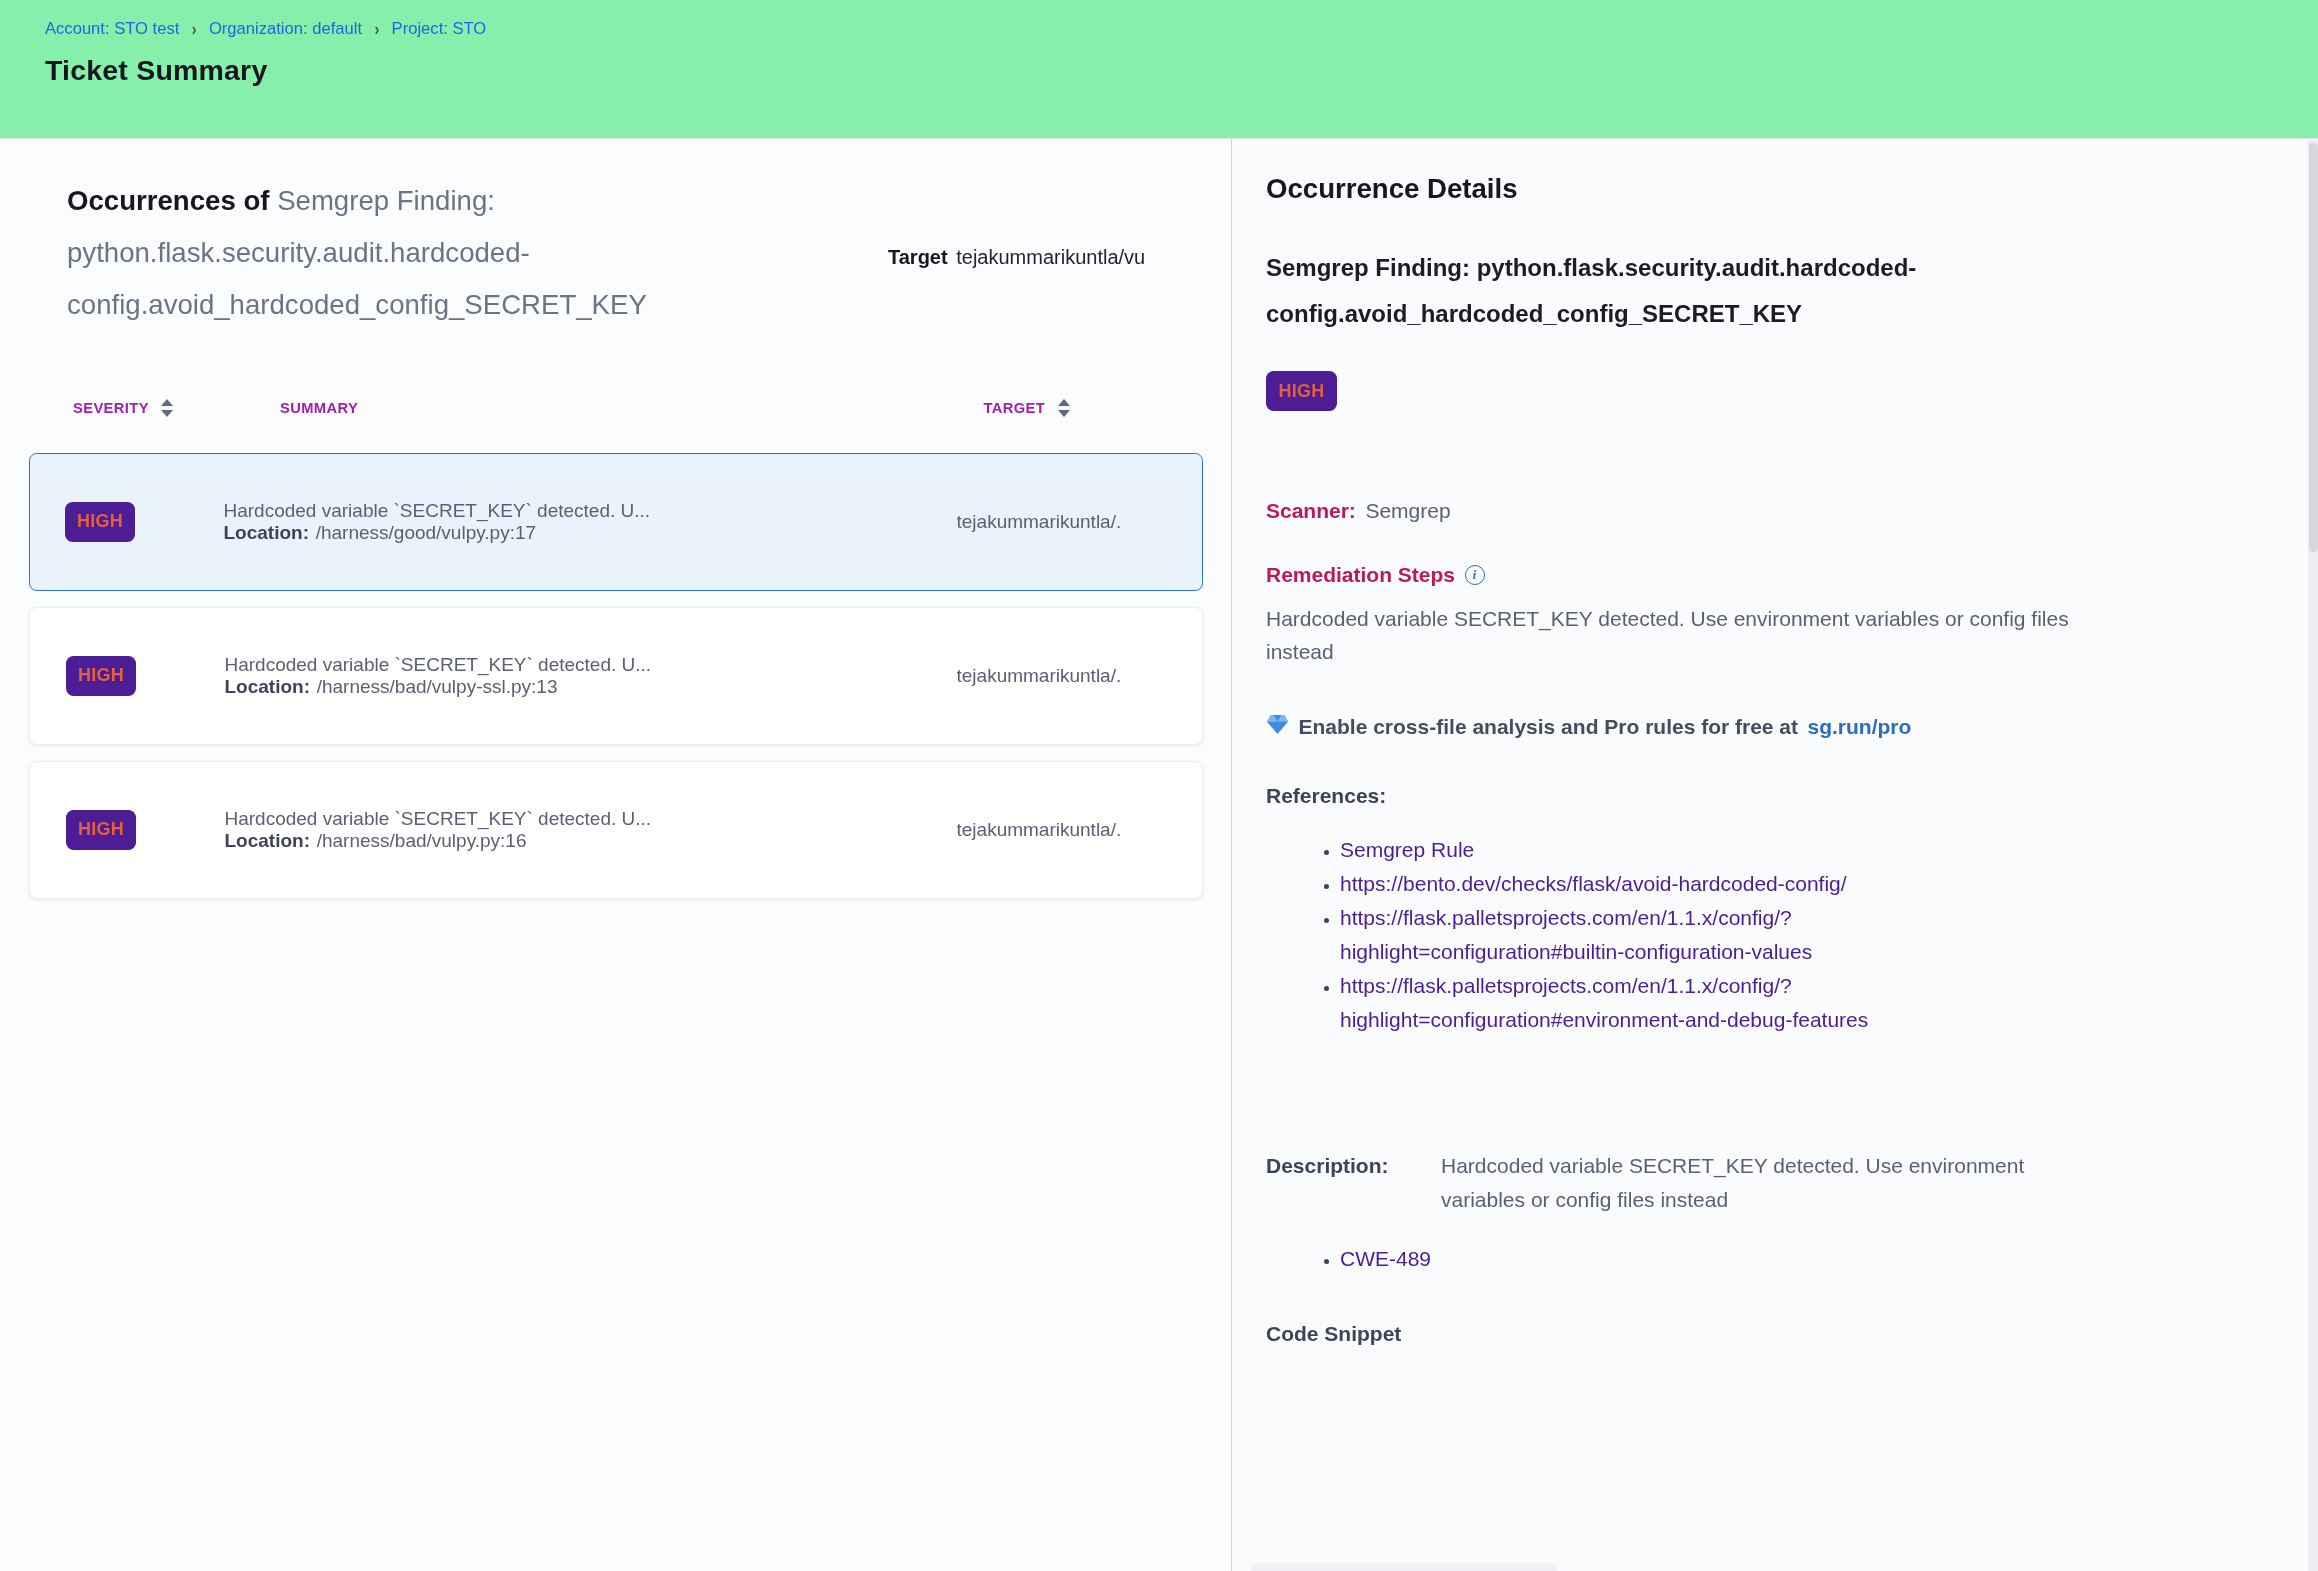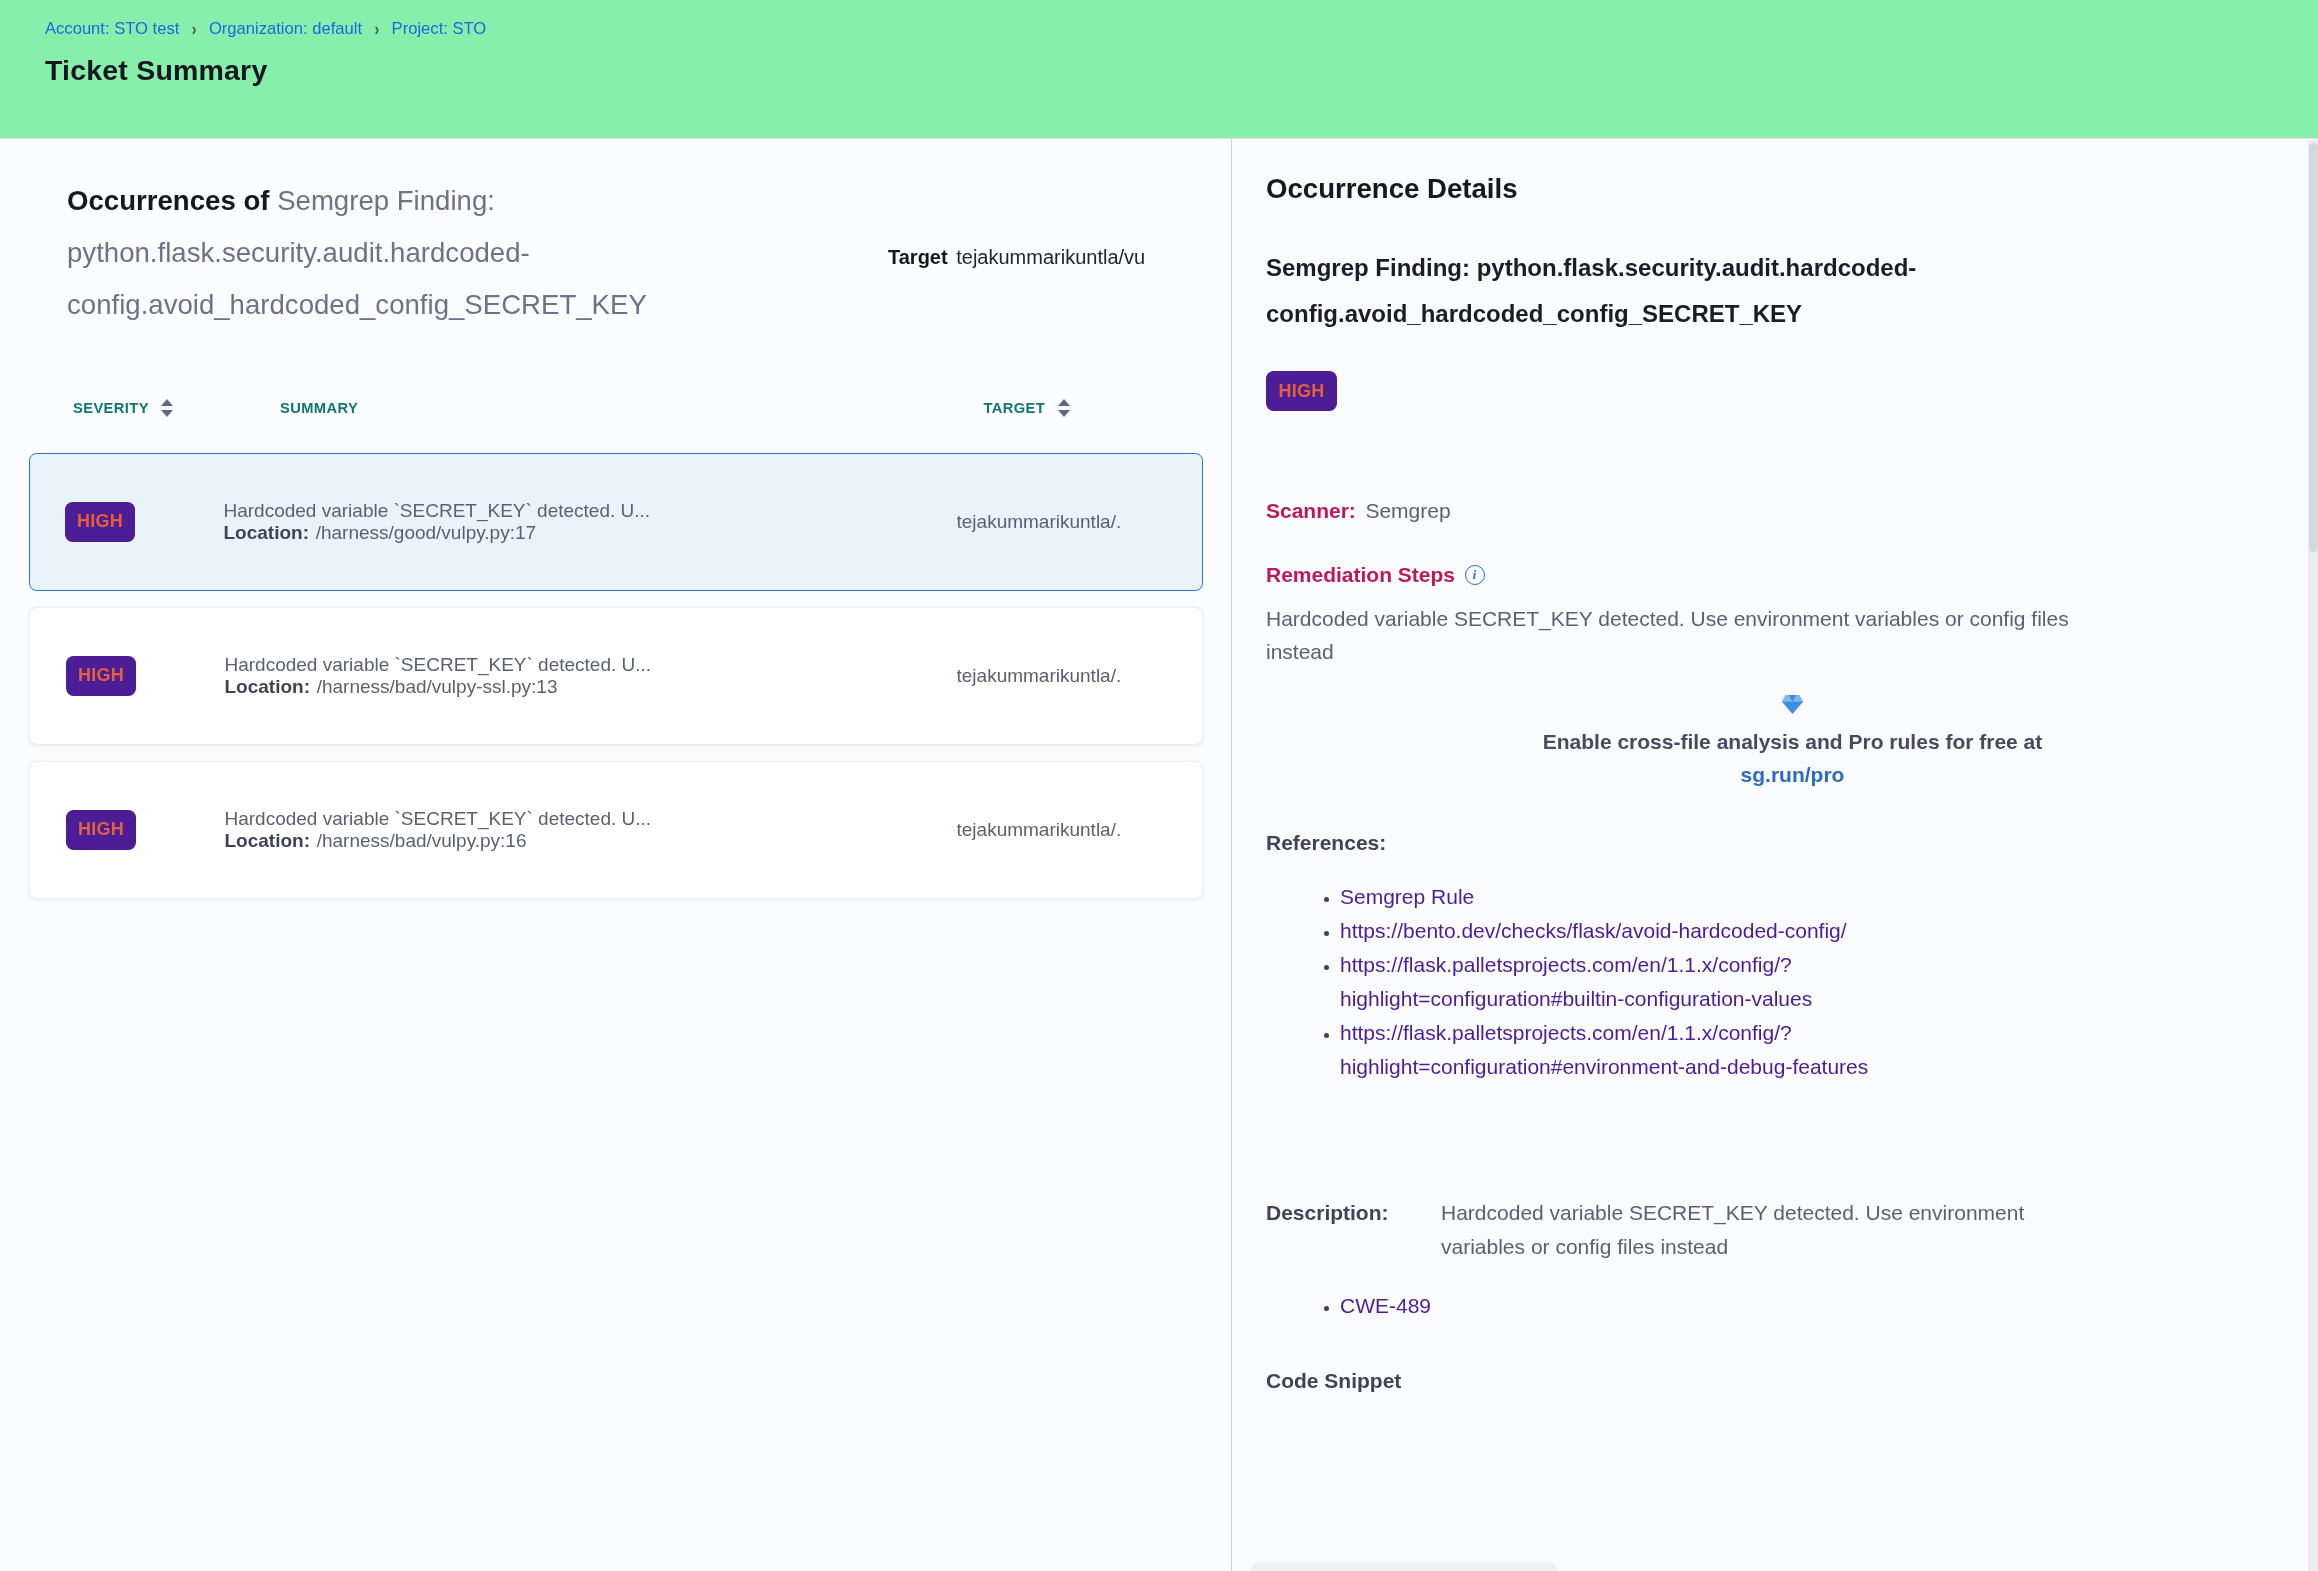"SEVERITY" .table-header { color: #0f766e -> #a21caf }
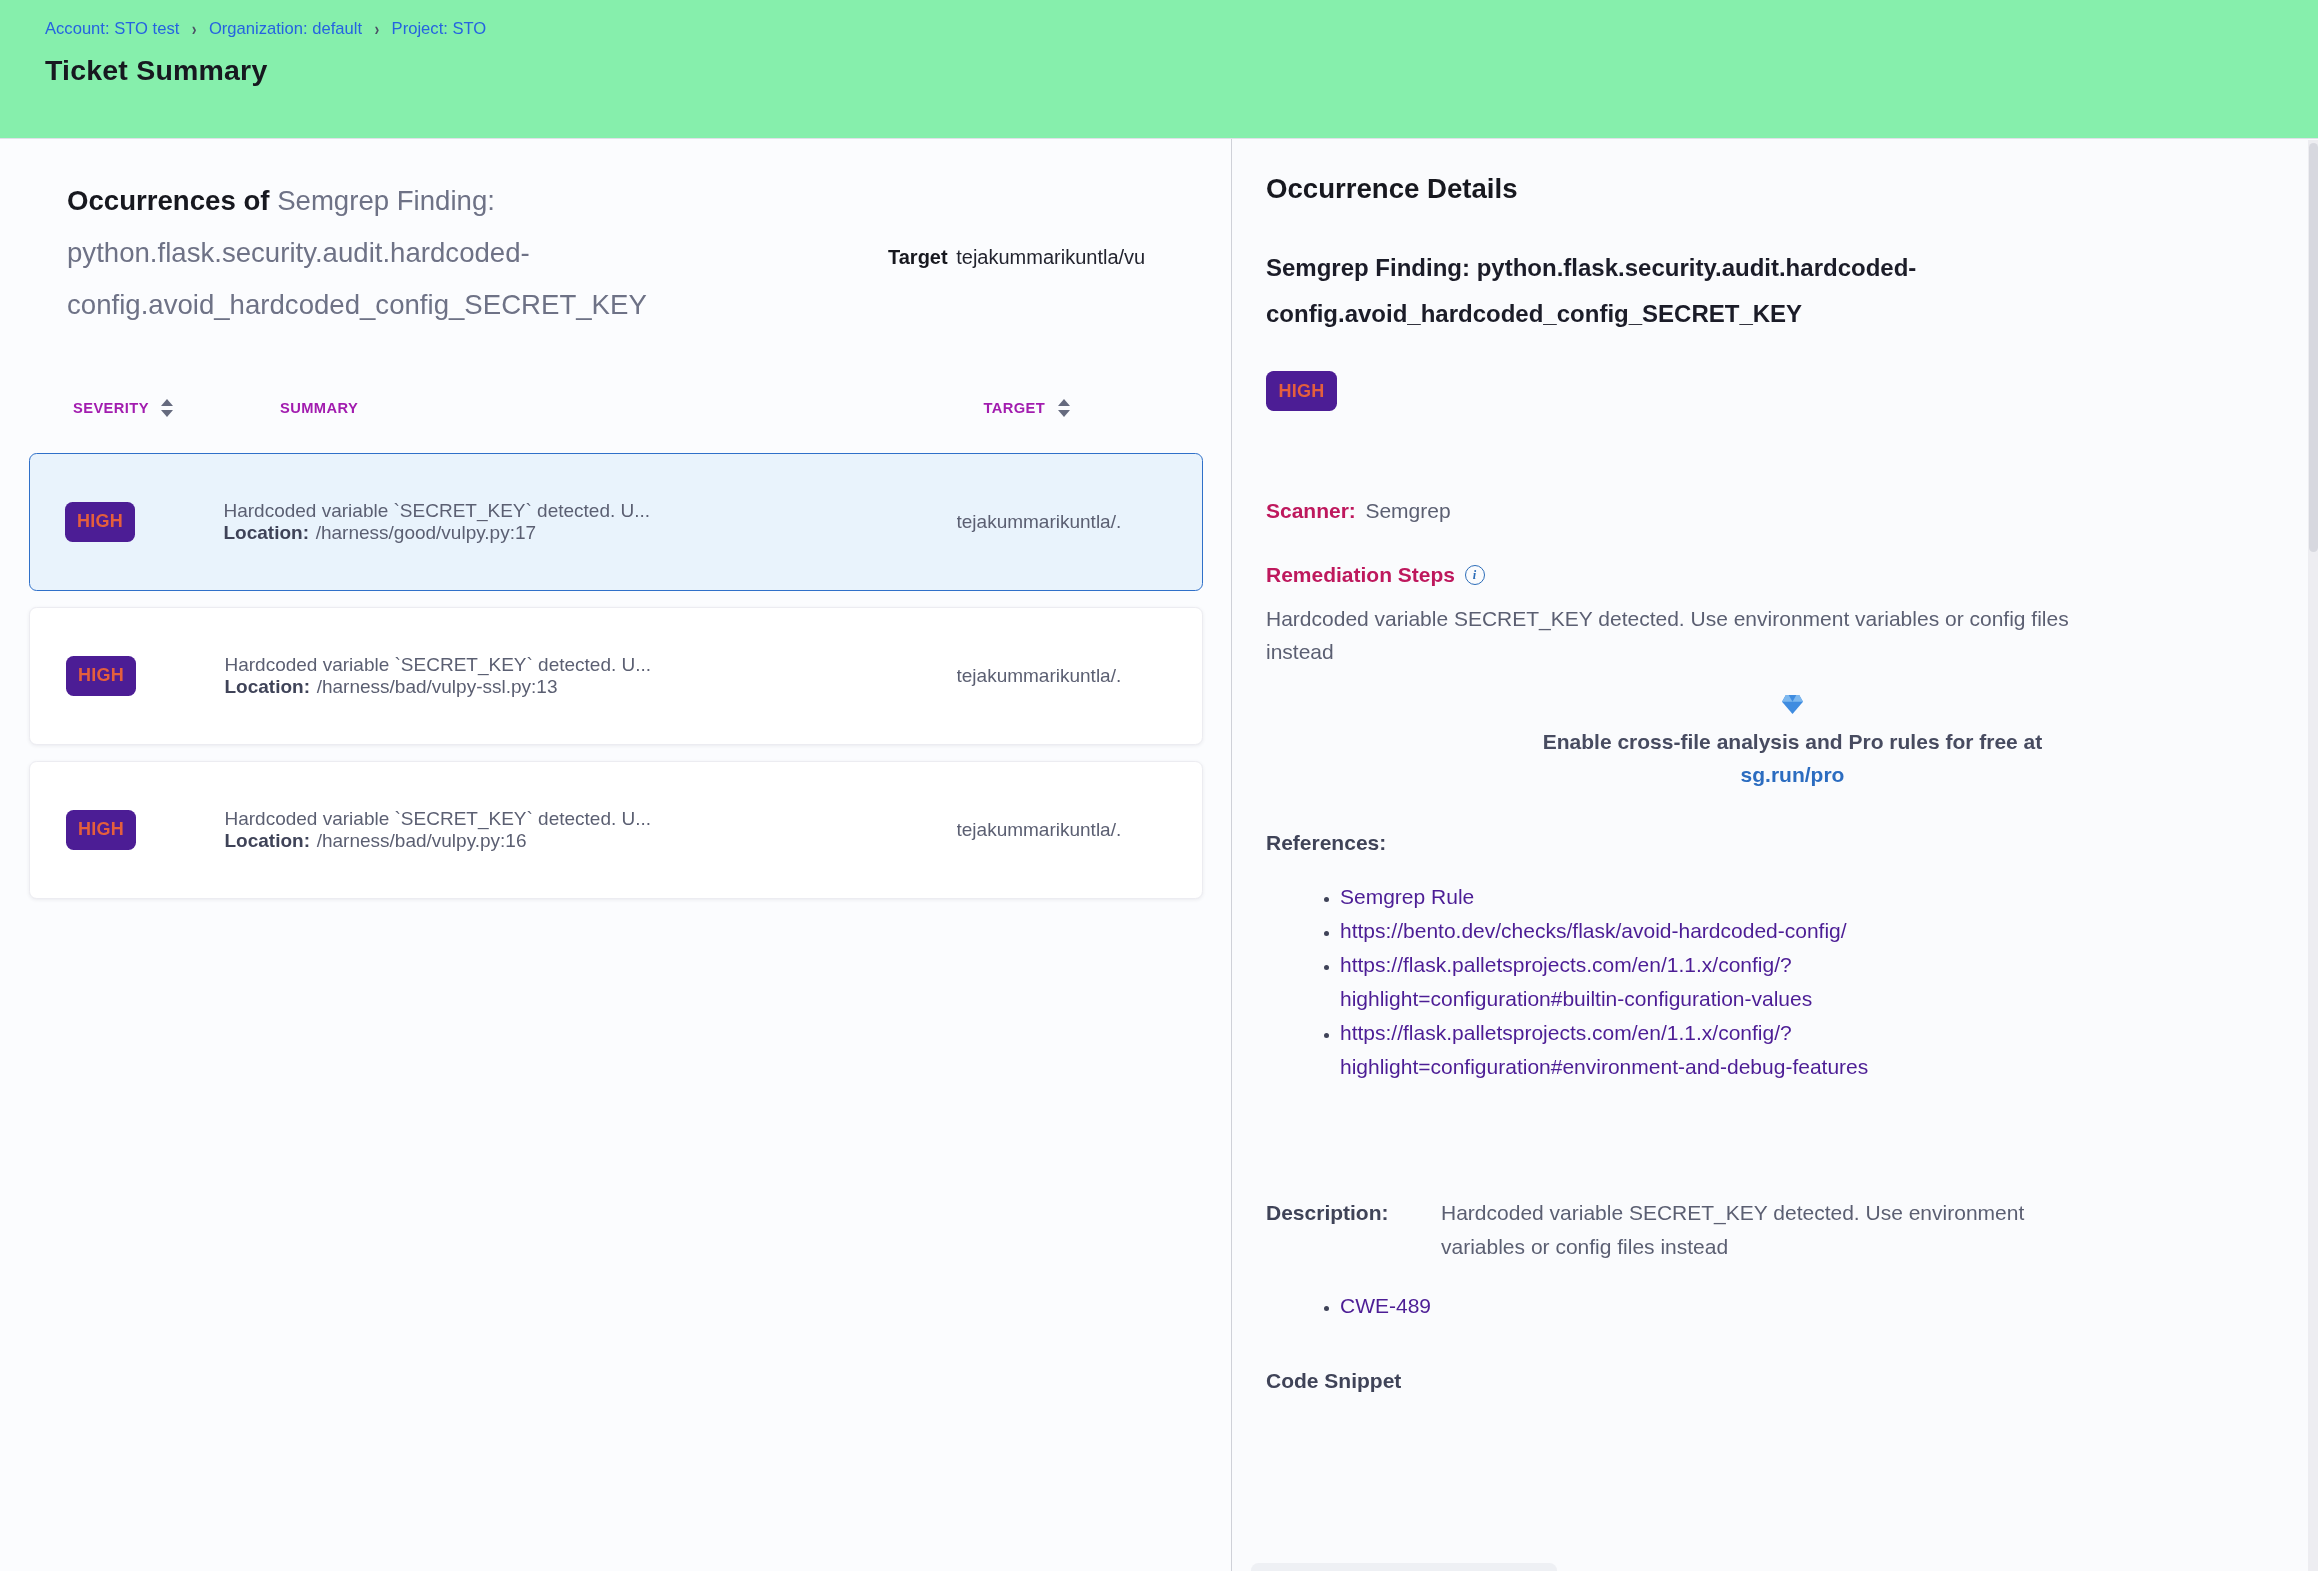"Enable cross-file analysis and Pro" .pro-tip { flex-direction: column -> none; margin-top: 26px -> 46px }
